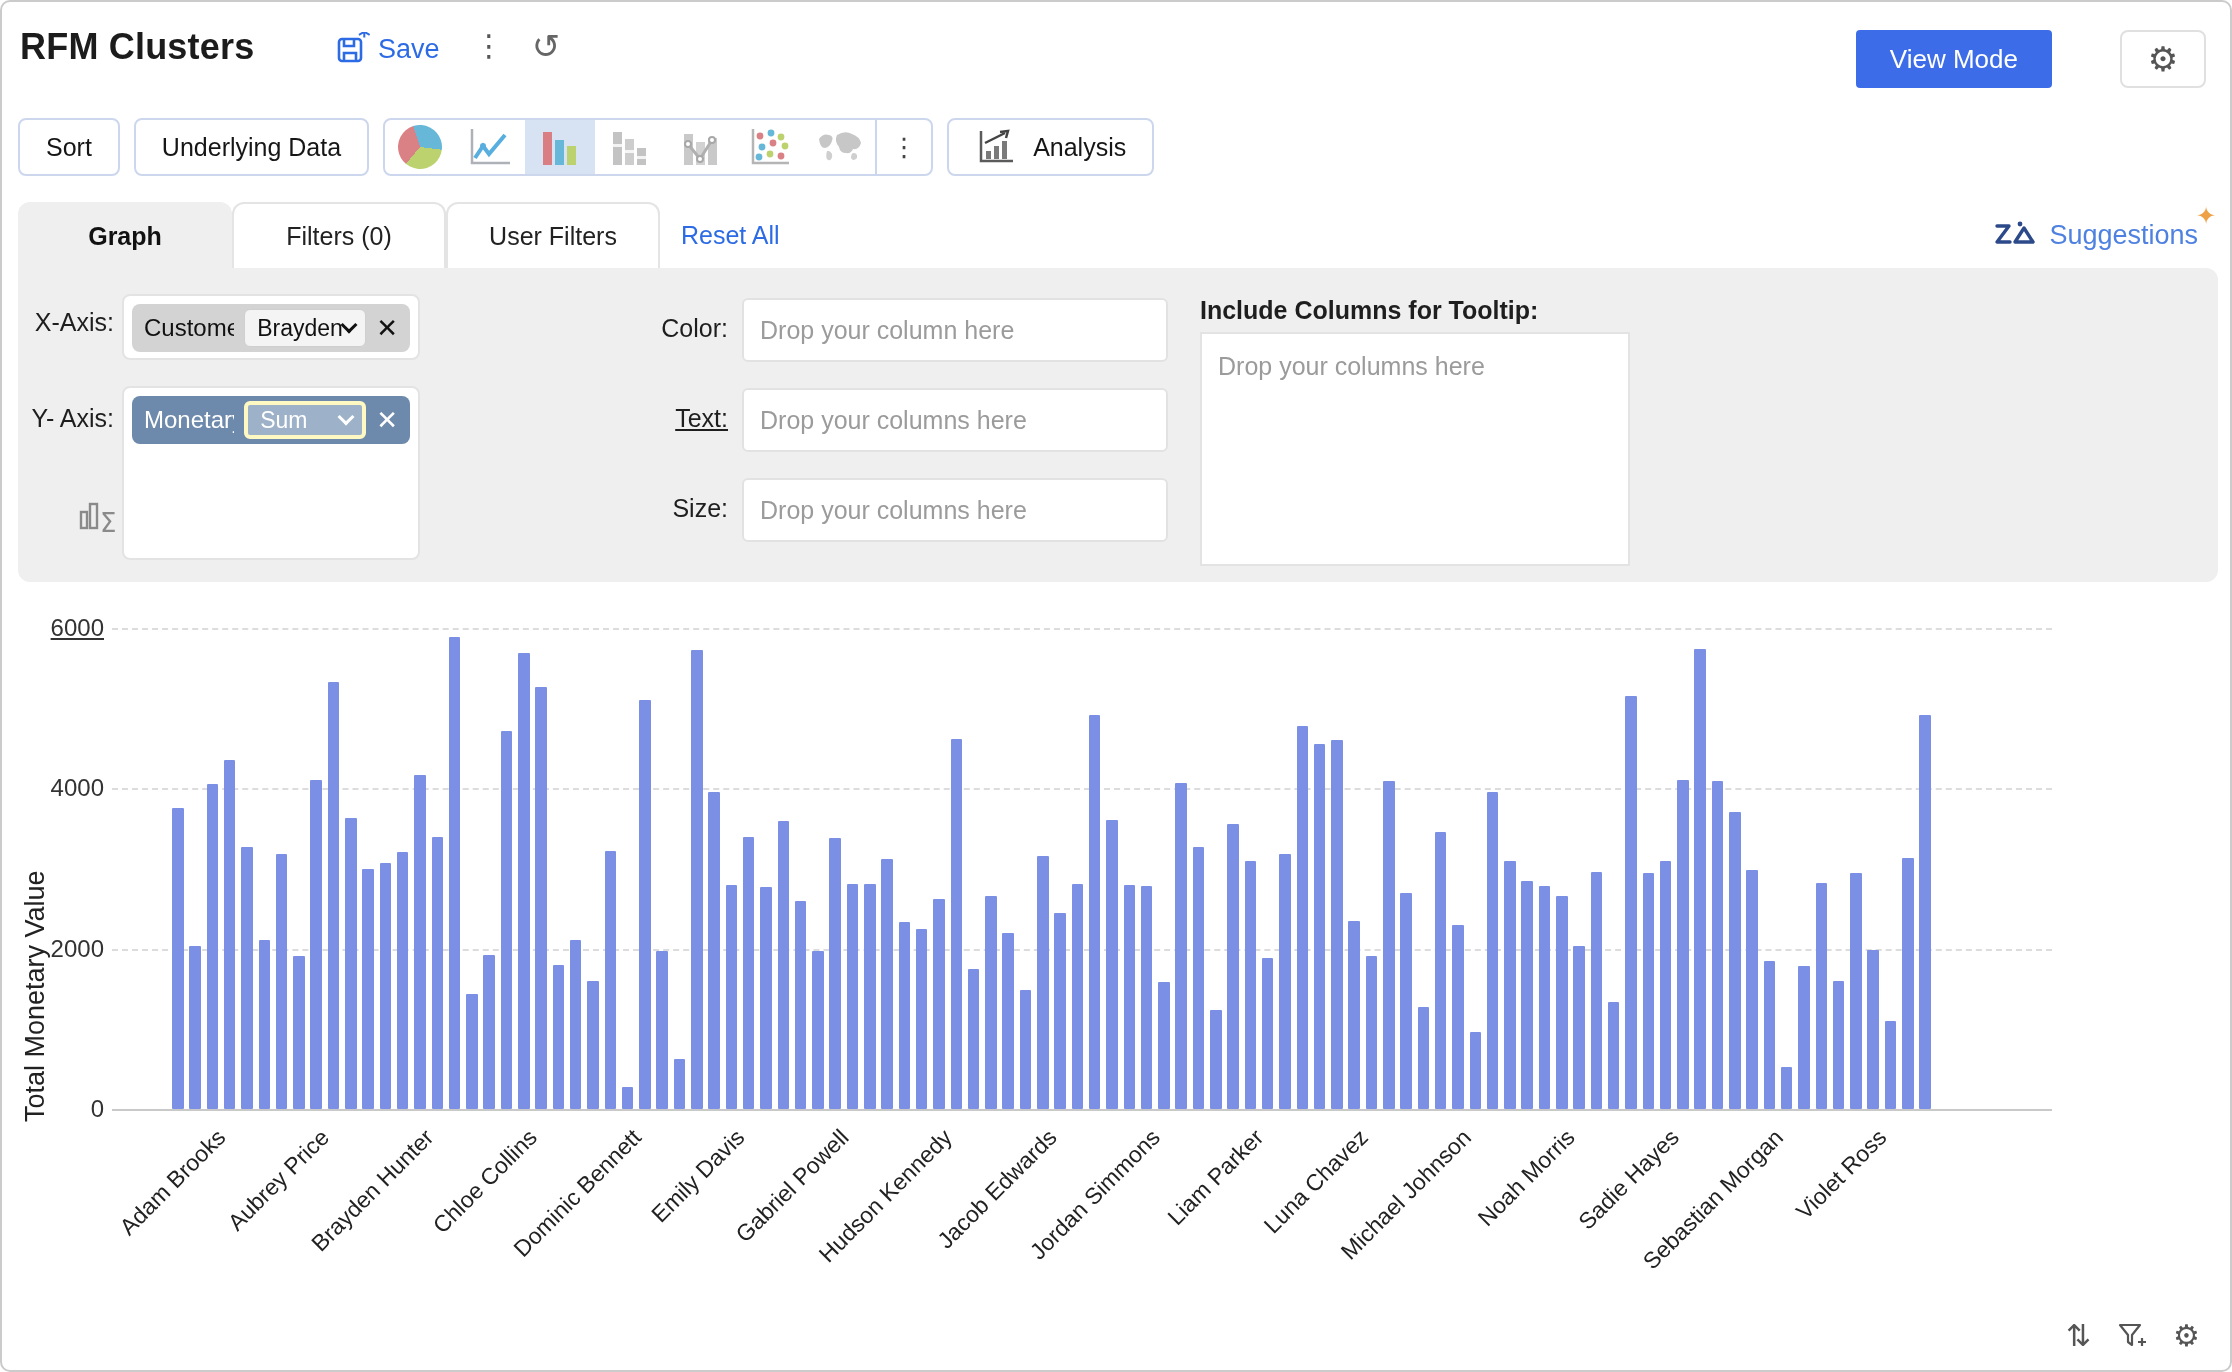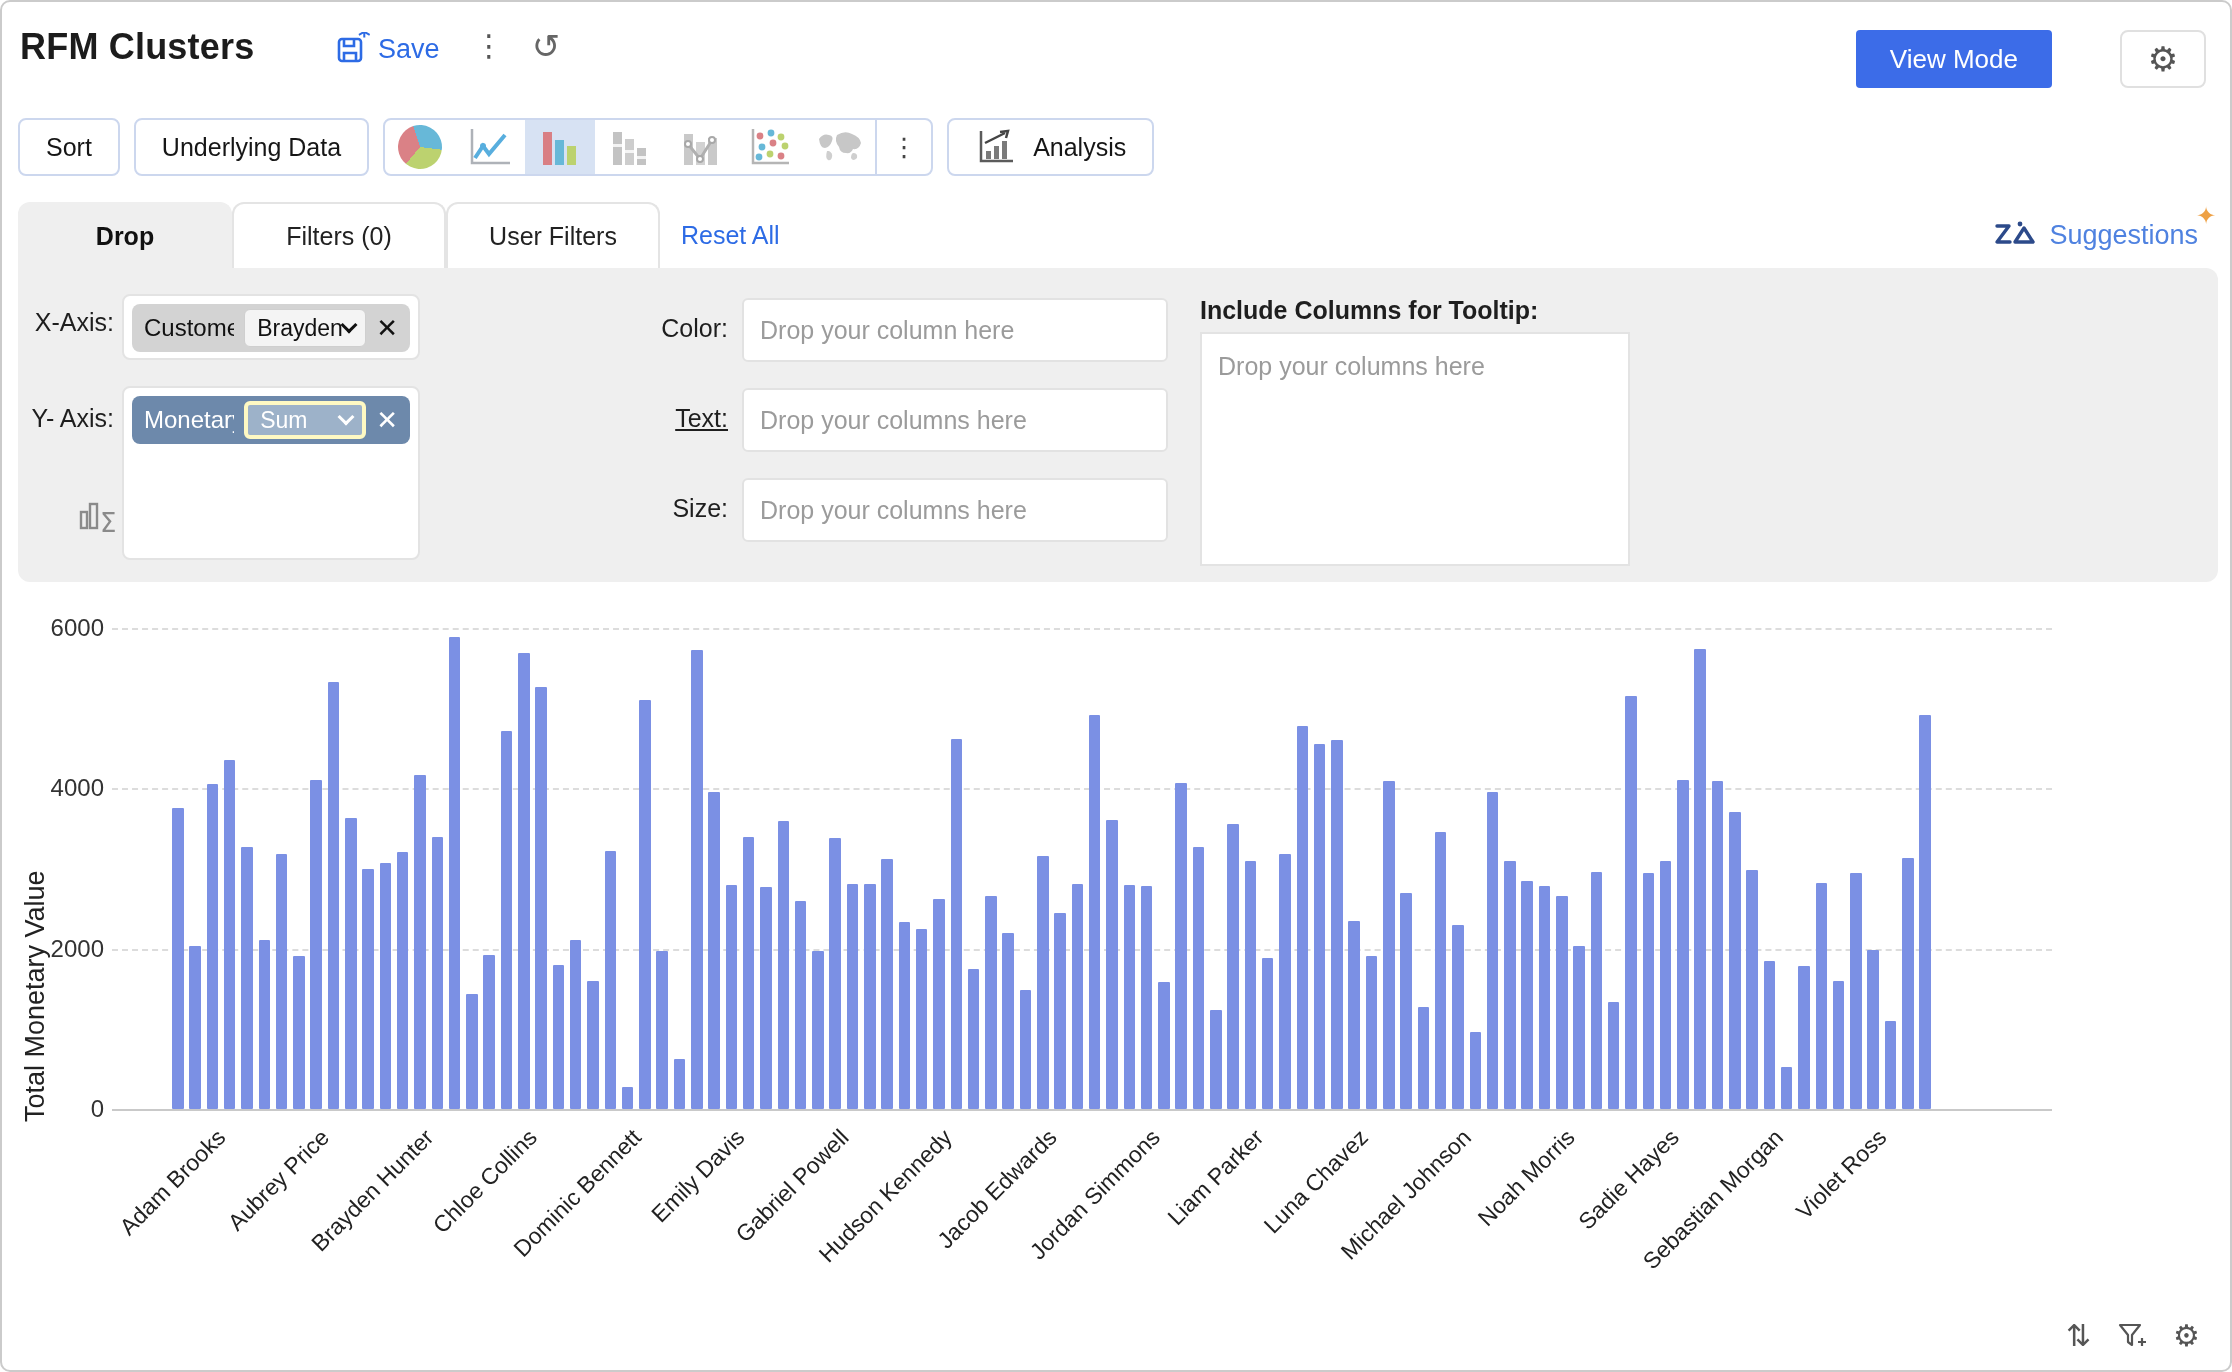"Drop" div.tab { text: Drop -> Graph }
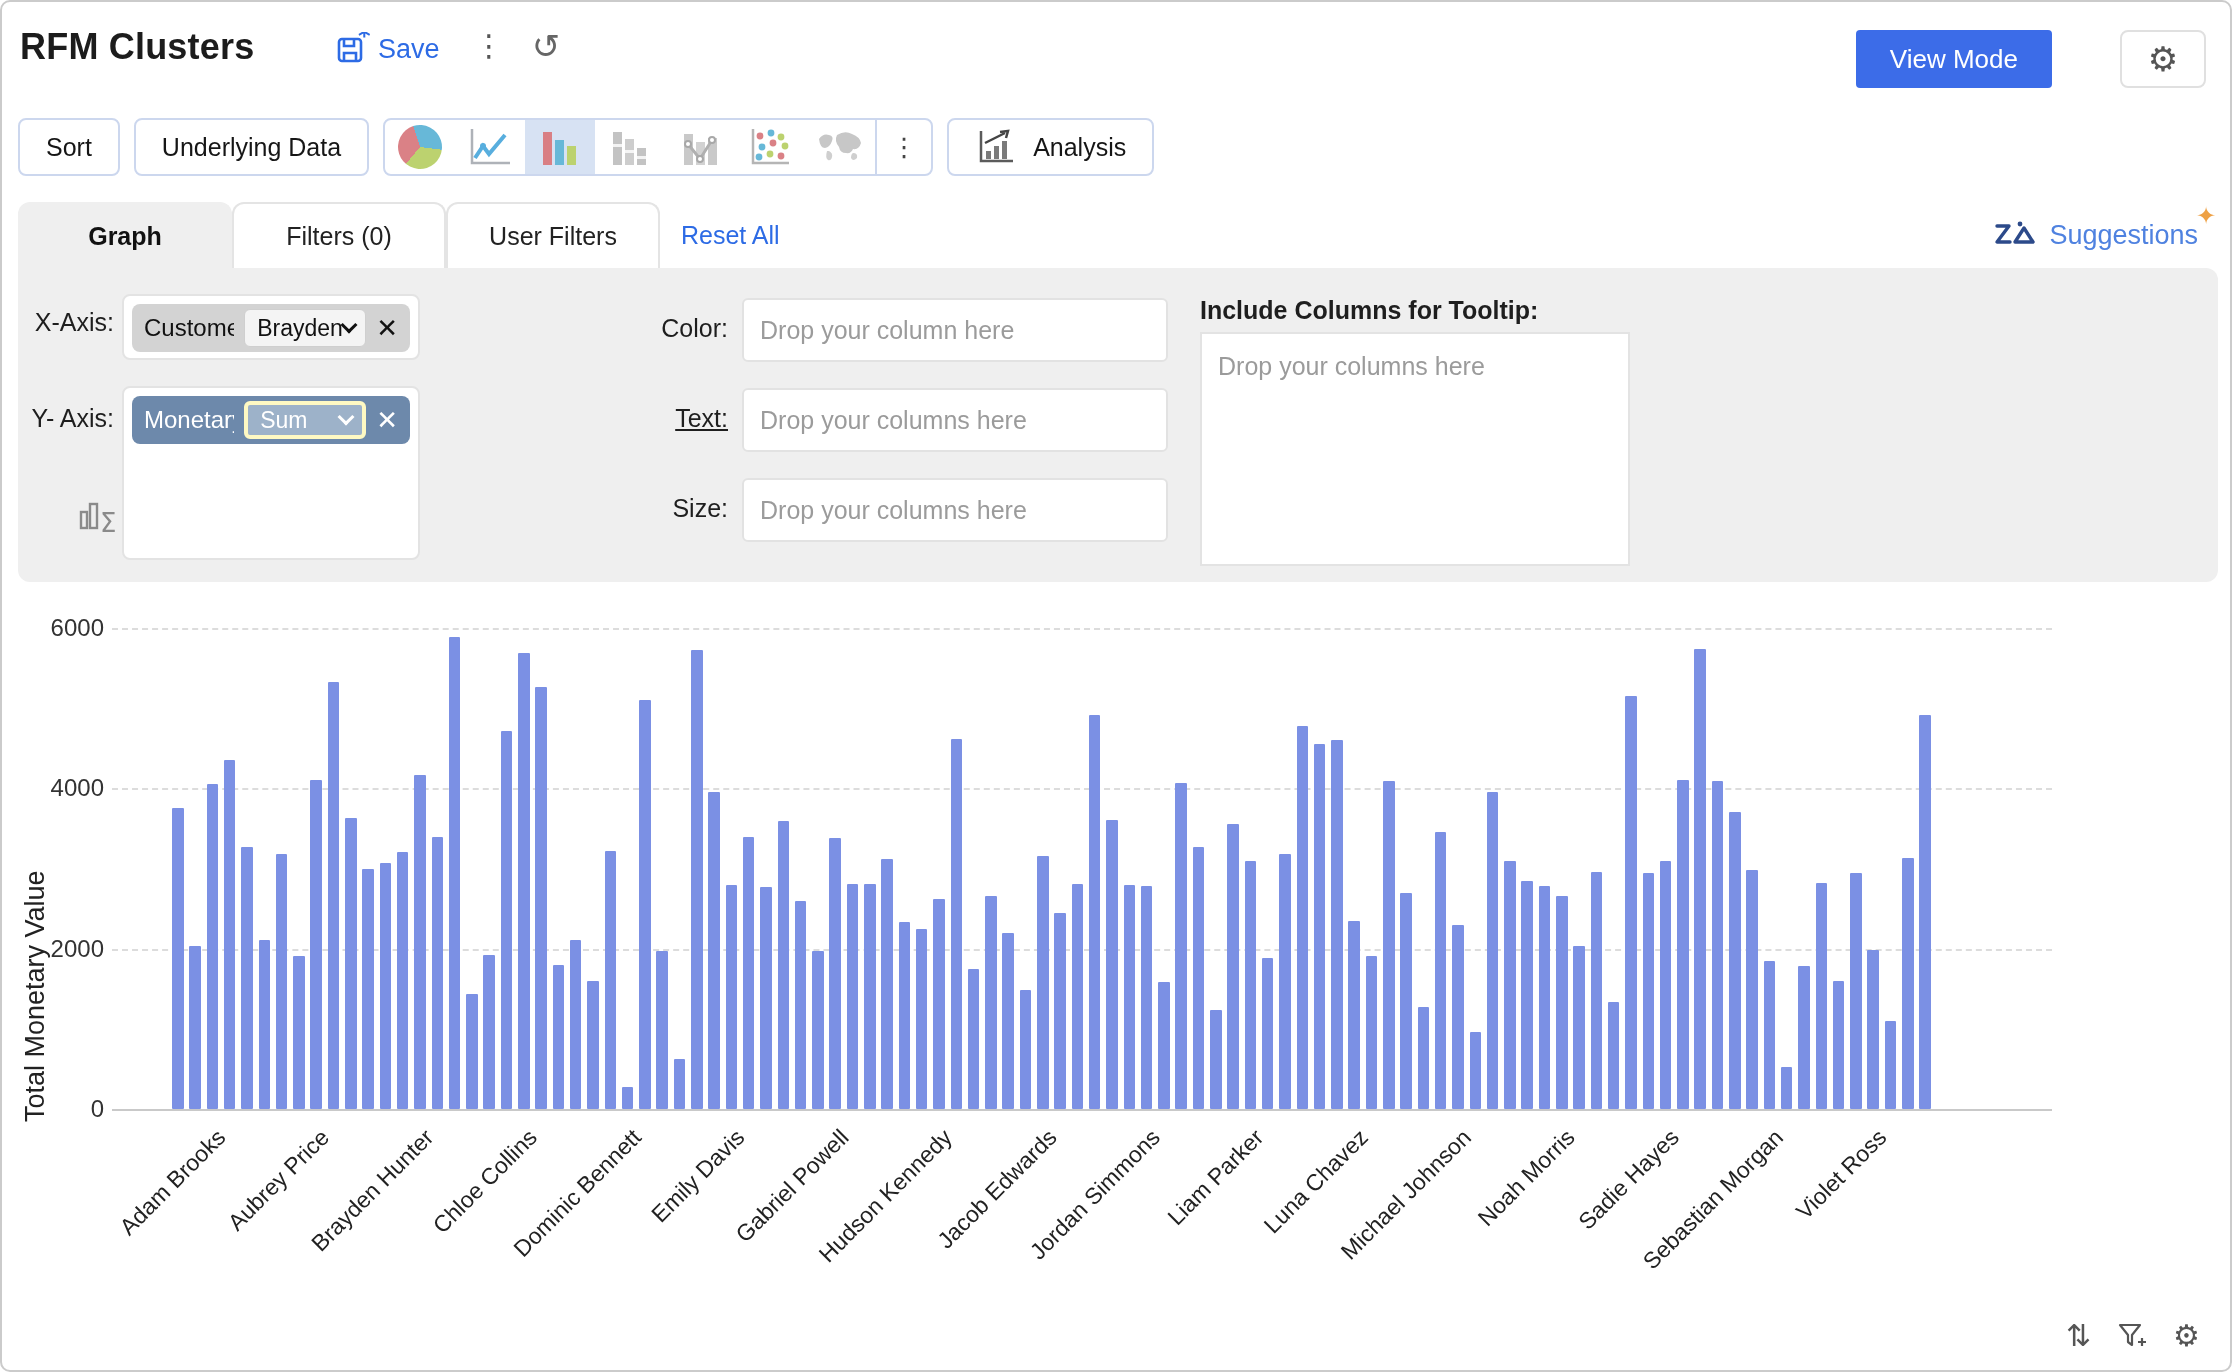"6000" div.ytick { text-decoration: none -> underline }
